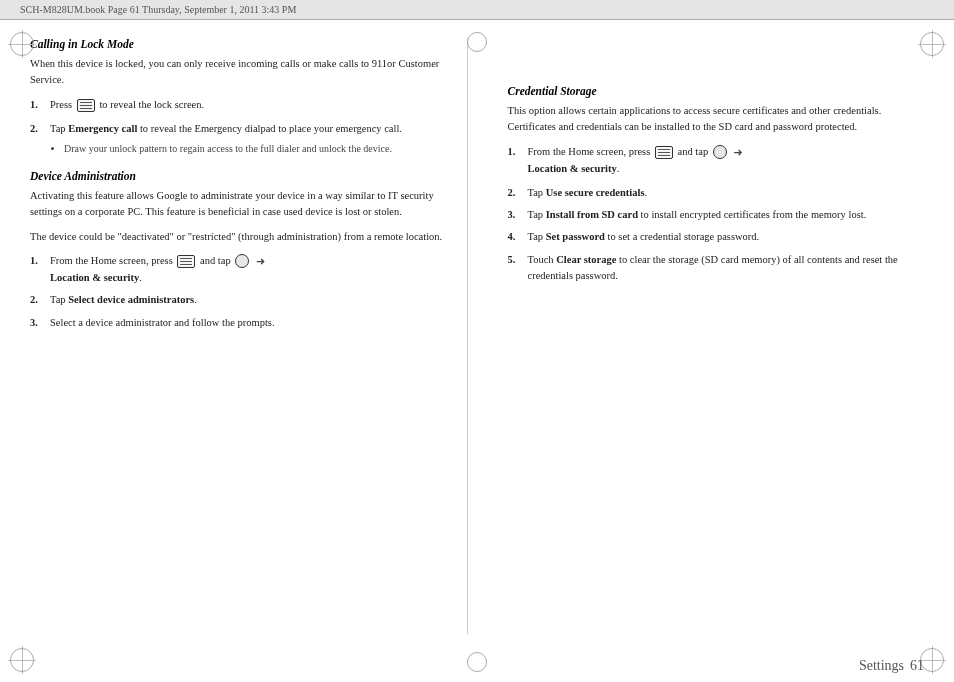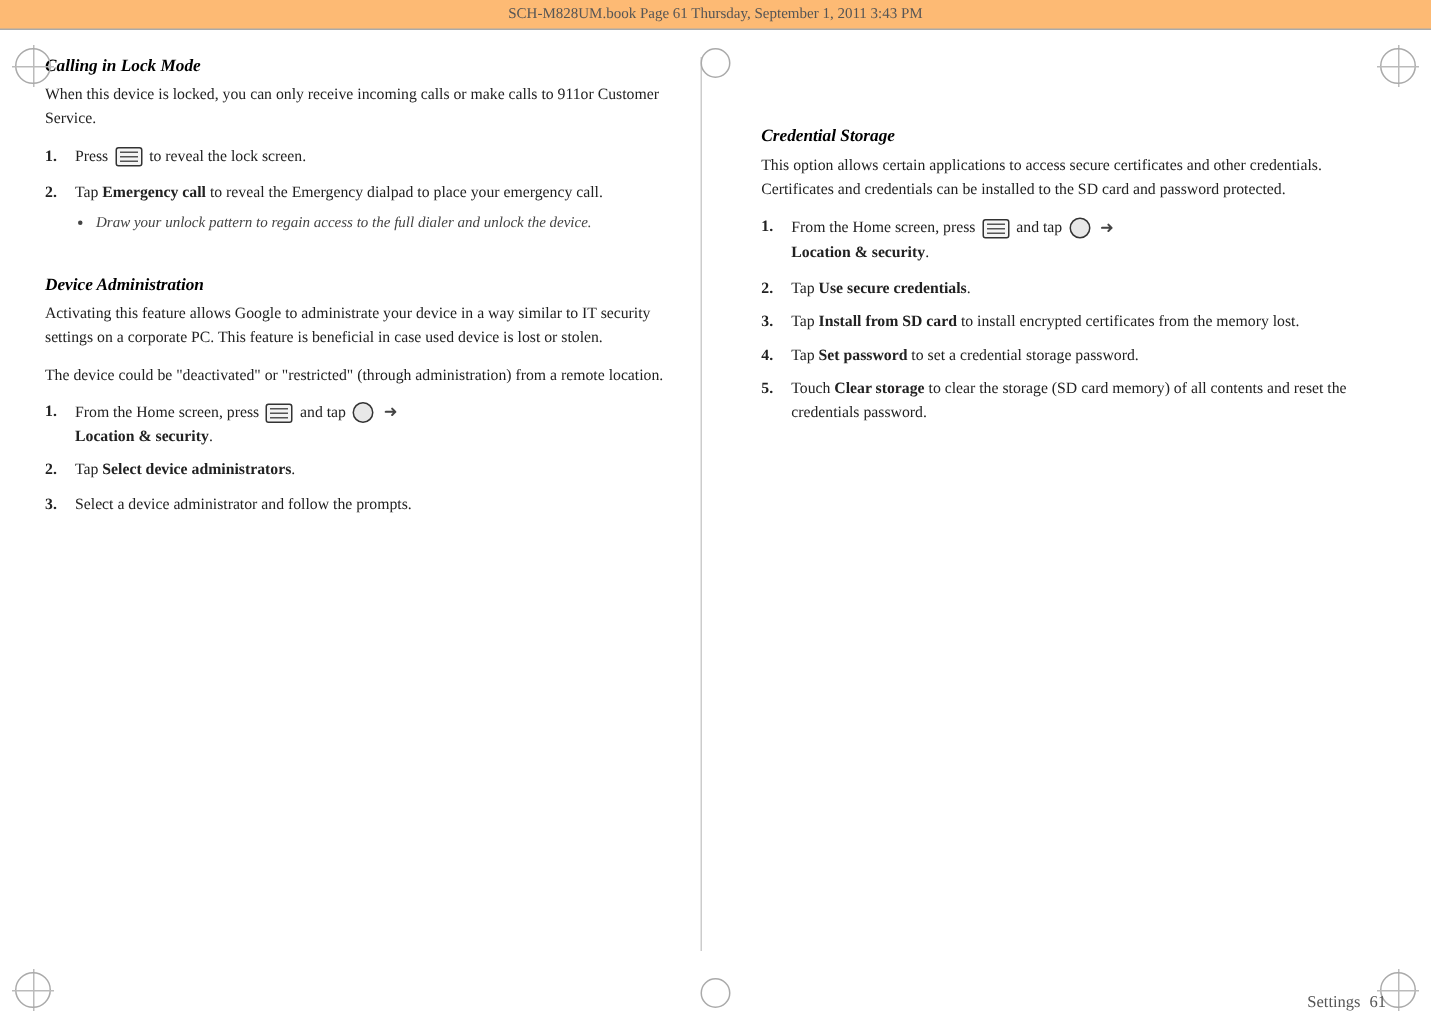"SCH-M828UM.book Page 61 Thursday," .header-bar { background: #fdba74 -> #e5e5e5; justify-content: center -> flex-start }
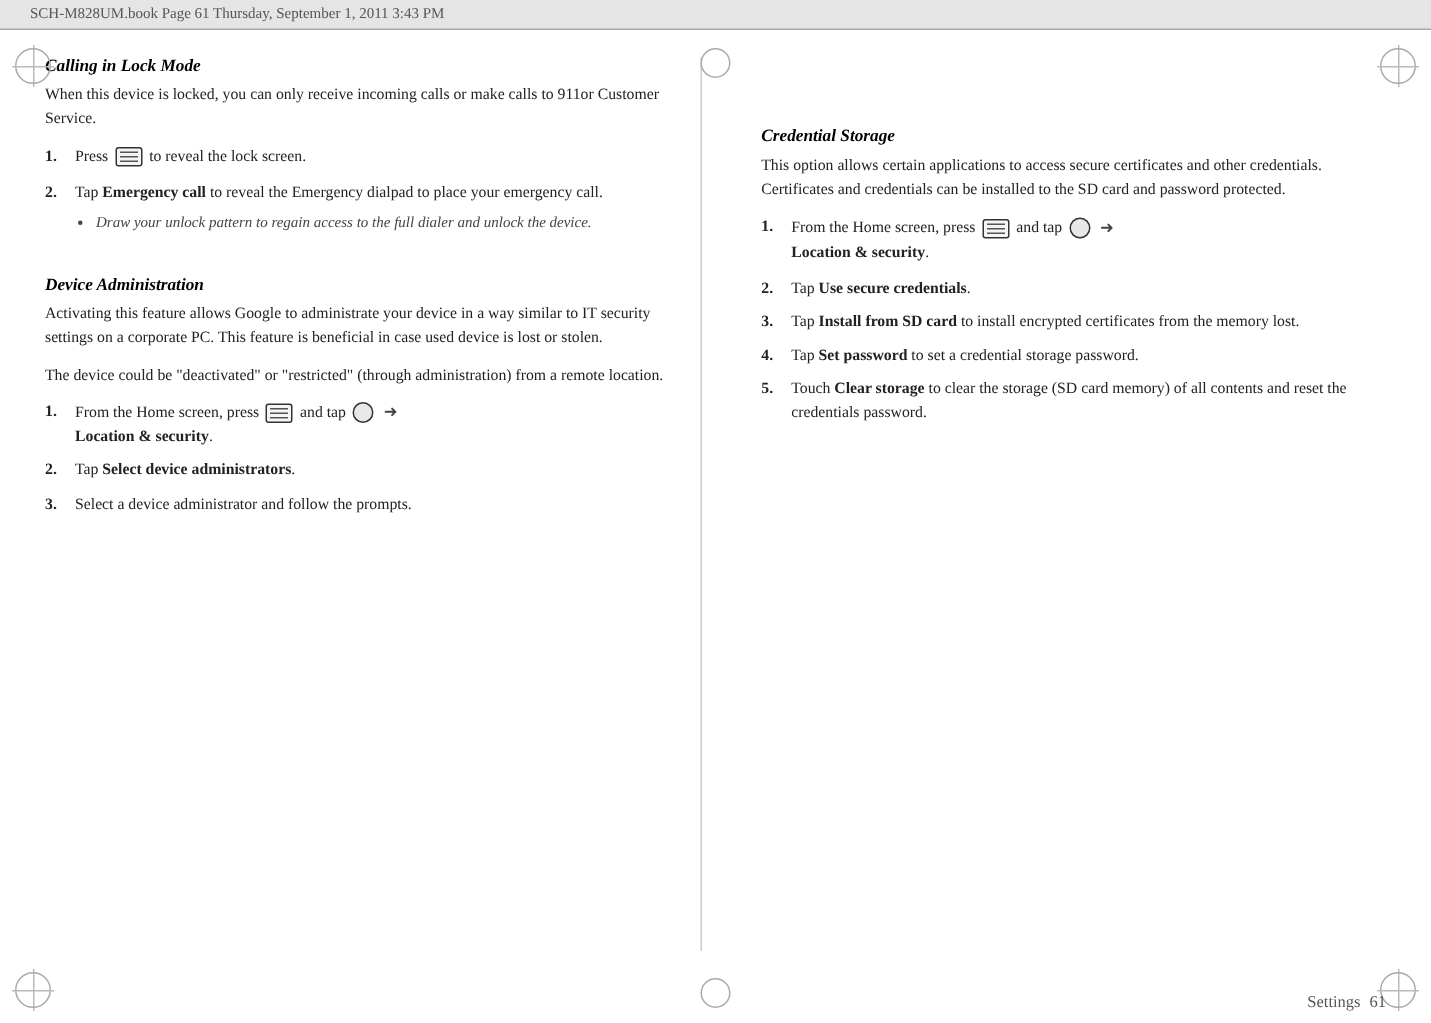"Draw your unlock pattern to" .bullet-item { font-style: italic -> none; margin-bottom: 20px -> 6px }
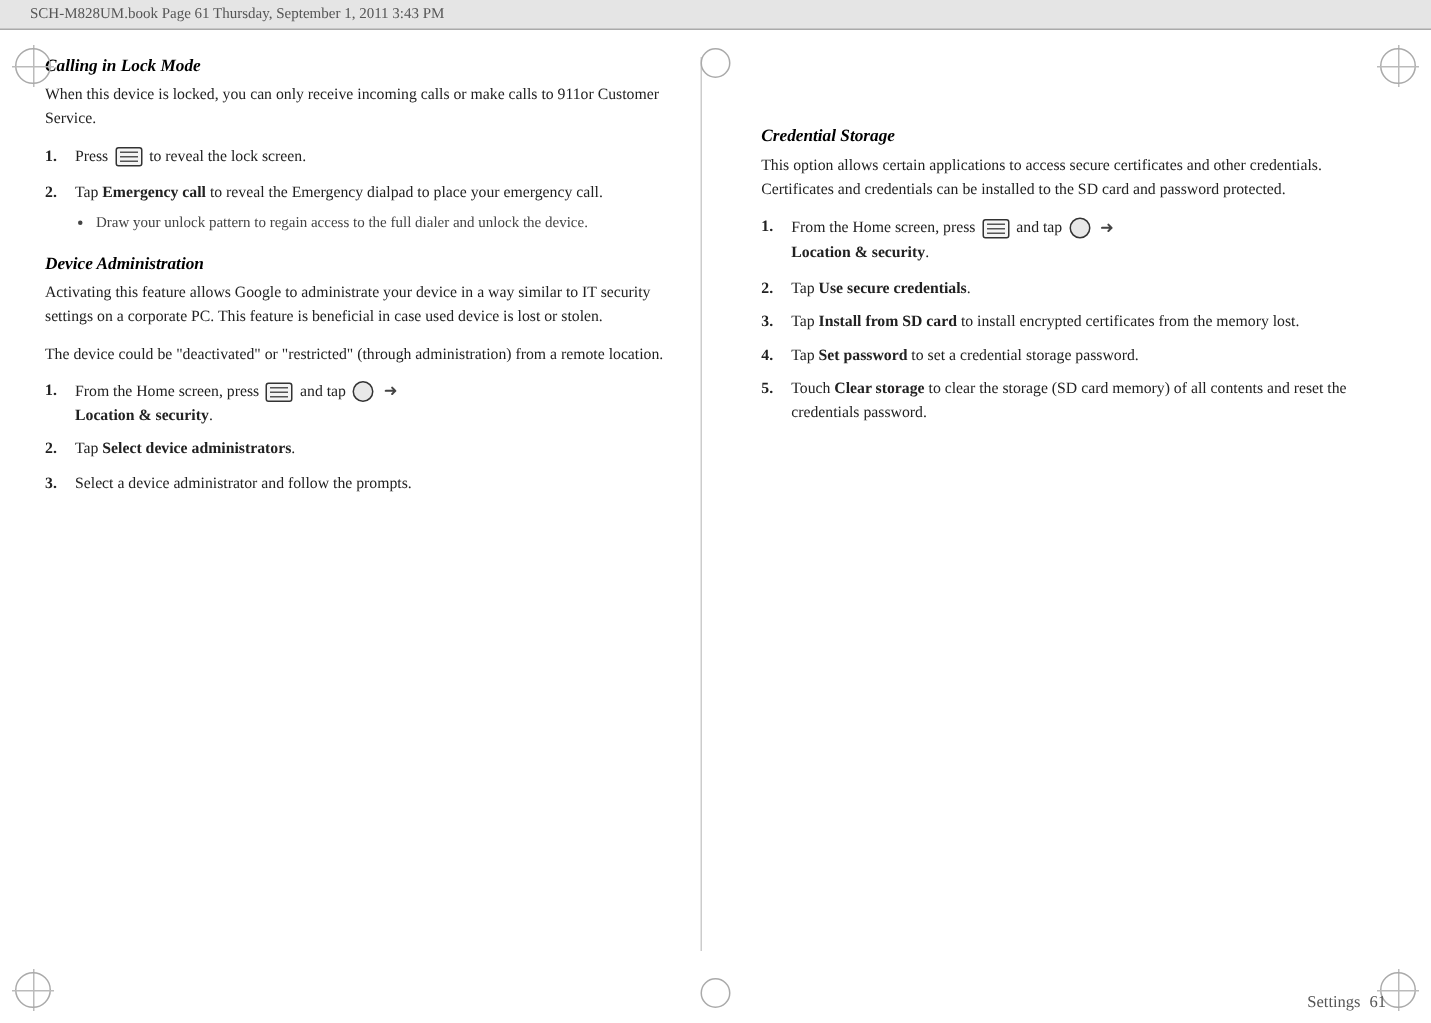"Settings" .footer { font-size: 11px -> 14px }
